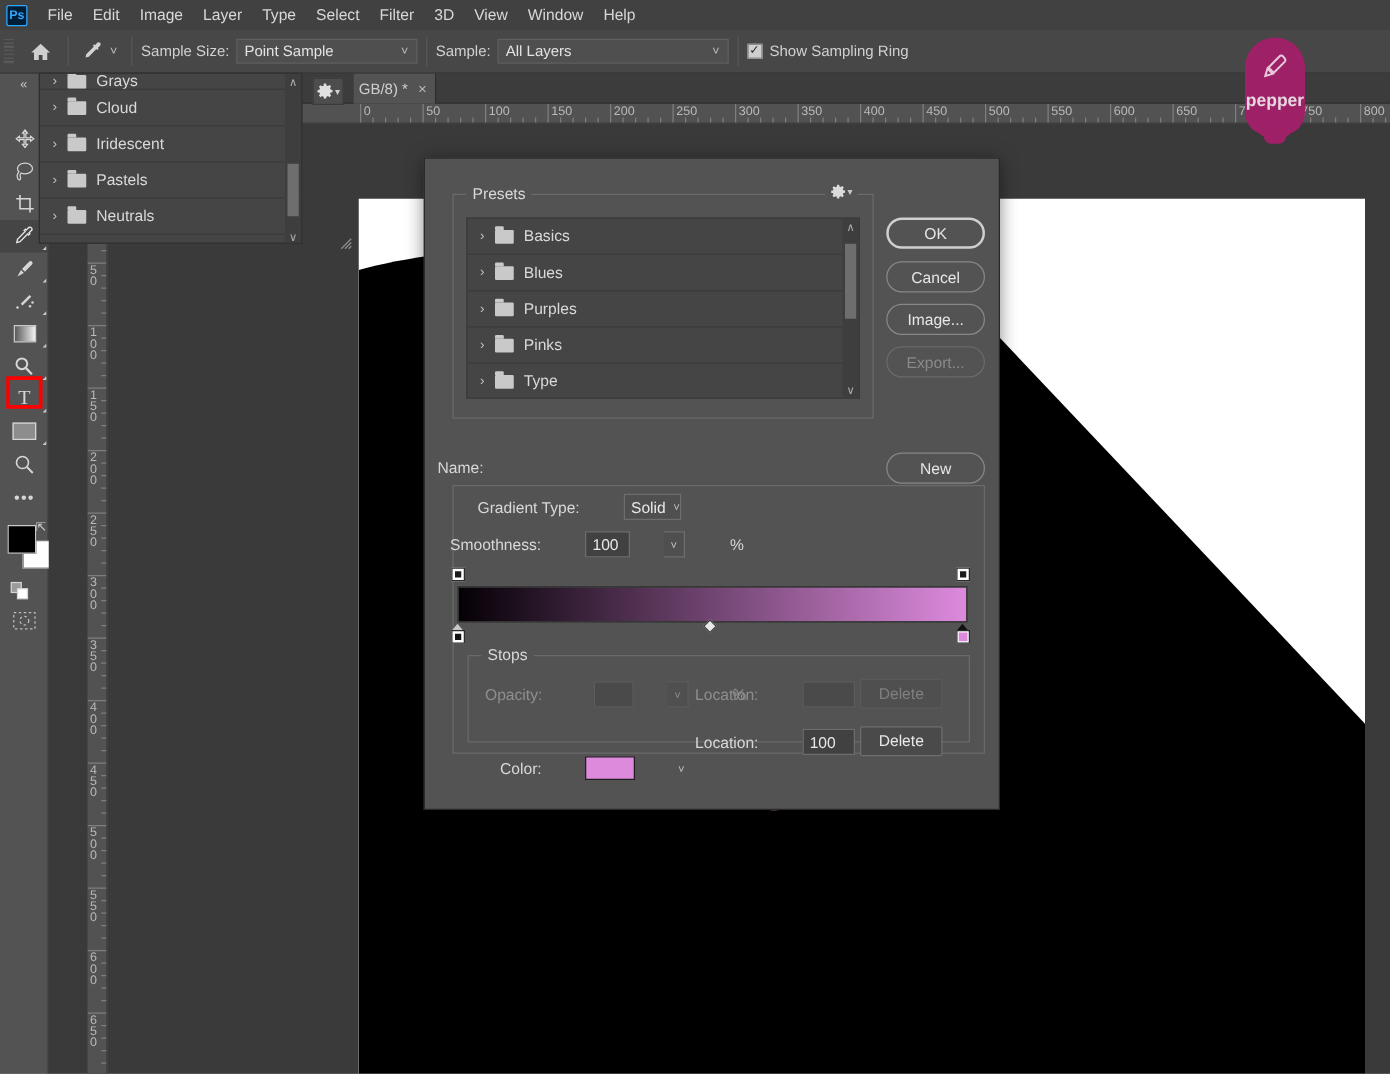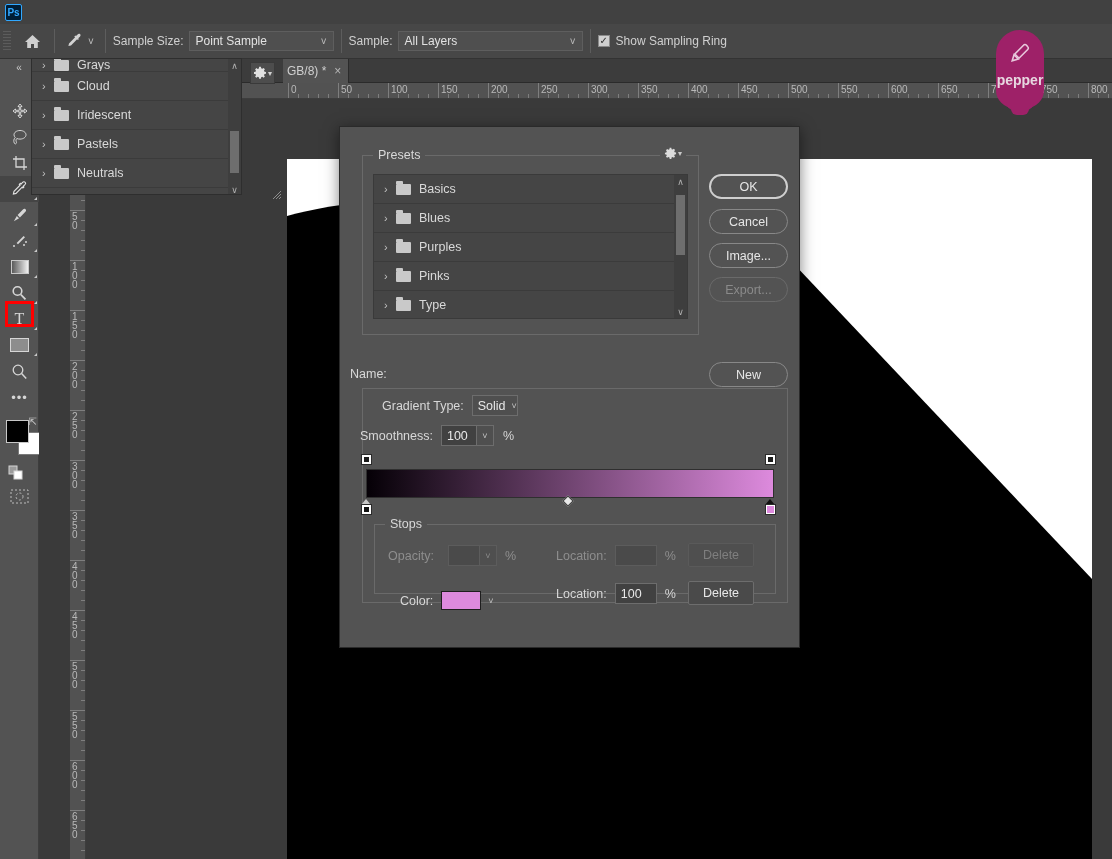"File" div { html: none -> <div> <div>File</div> <div>Edit</div> <div>Image</div> <div>Layer</div> <div>Type</div> <div>Select</div> <div>Filter</div> <div>3D</div> <div>View</div> <div>Window</div> <div>Help</div> </div> }
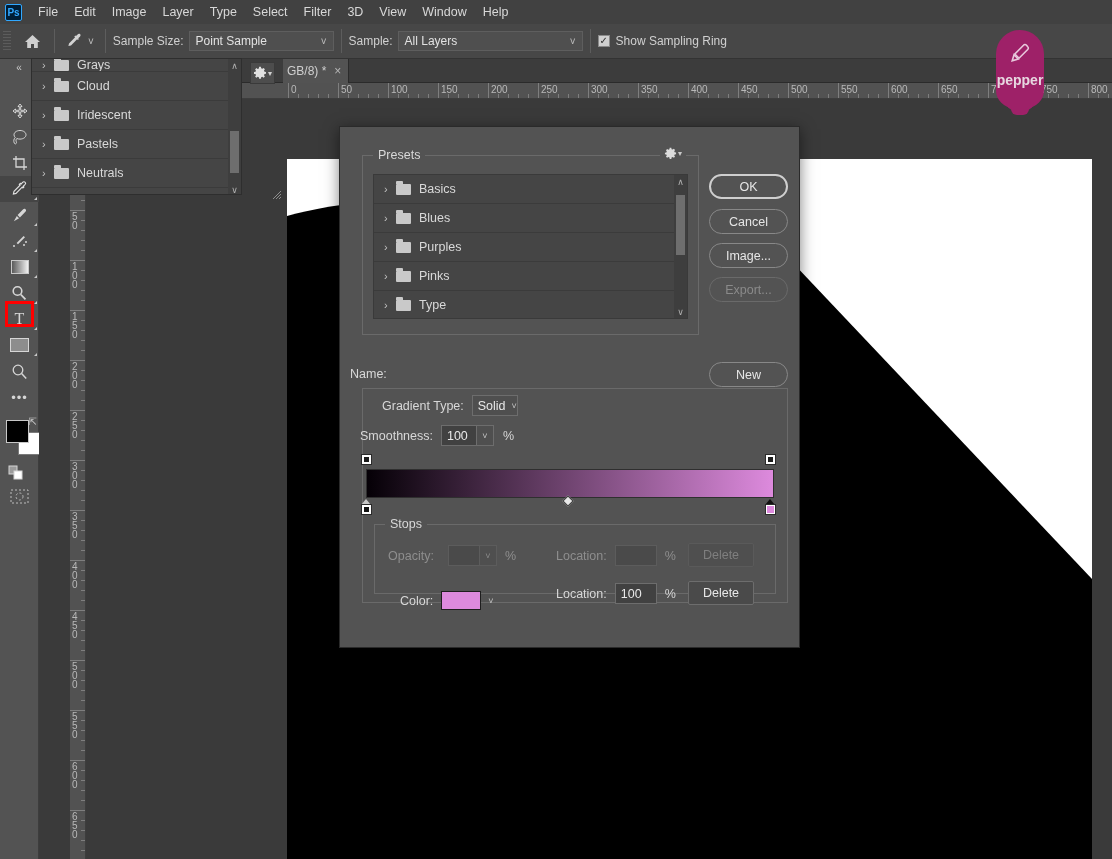"Name:" .row { gap: none -> 27px }
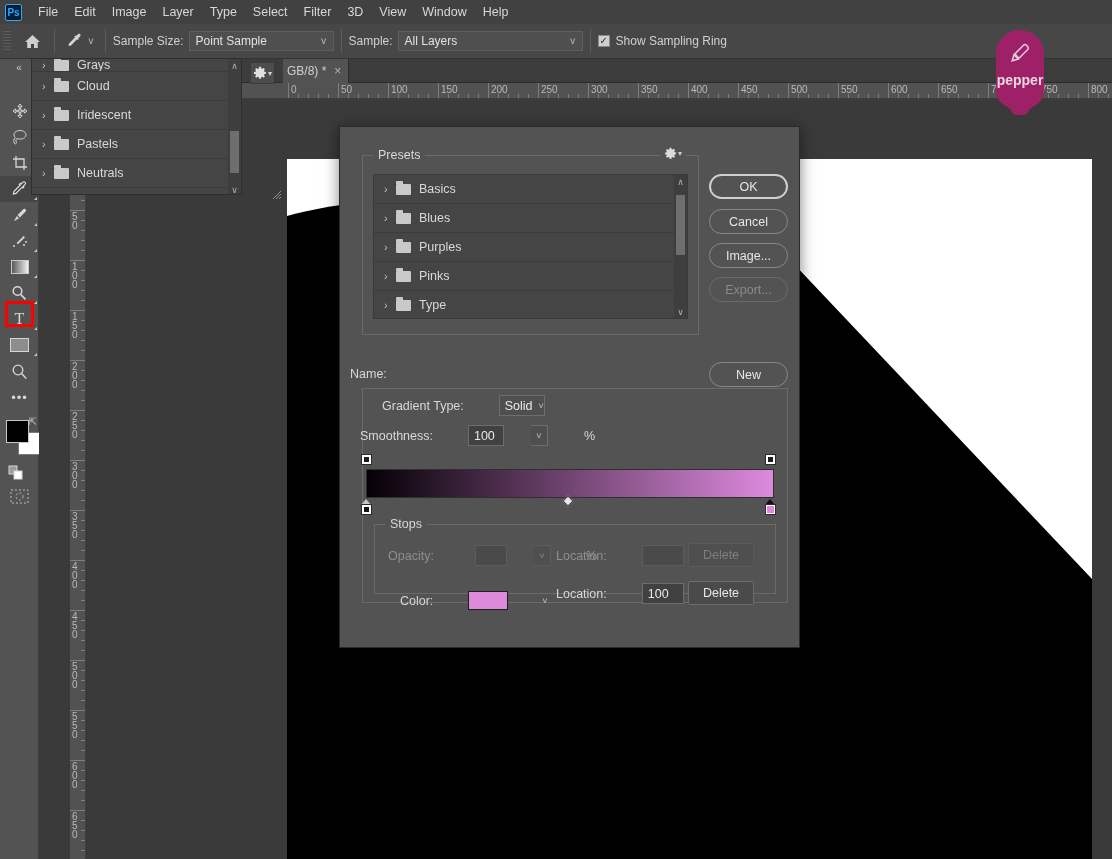"Color:" div.row { top: 464px -> 478px }
